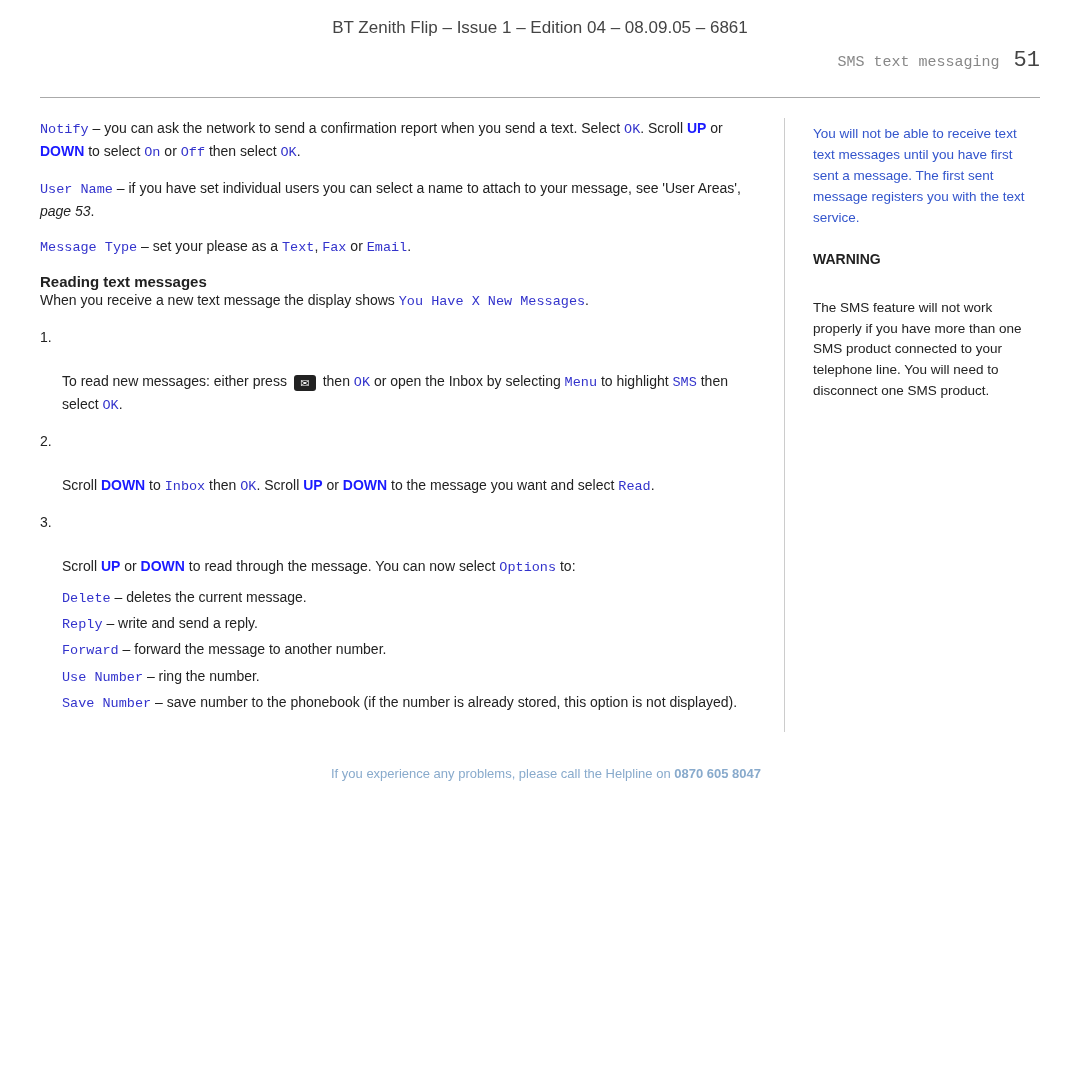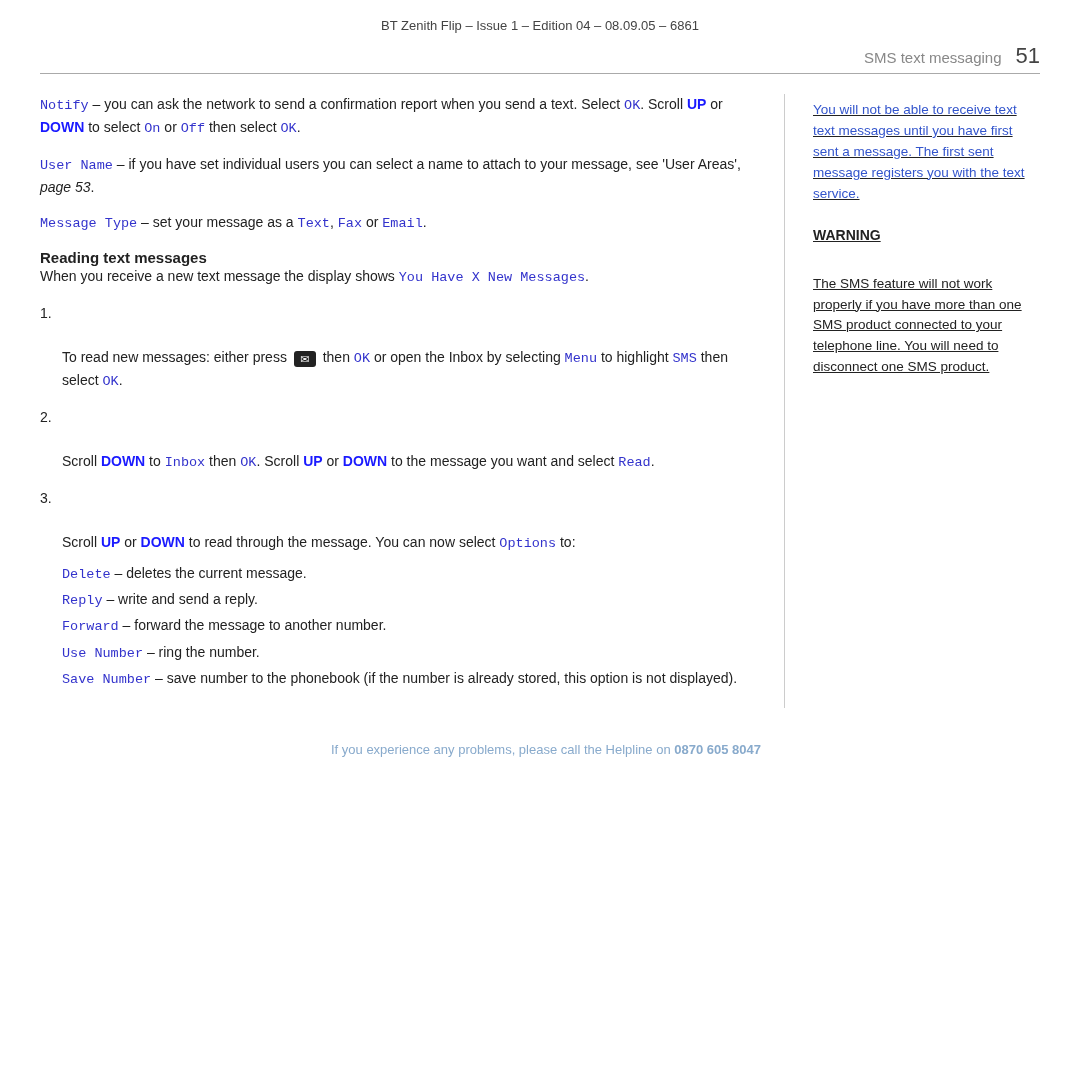"BT Zenith Flip – Issue" .page-header { font-size: 13px -> 17px }
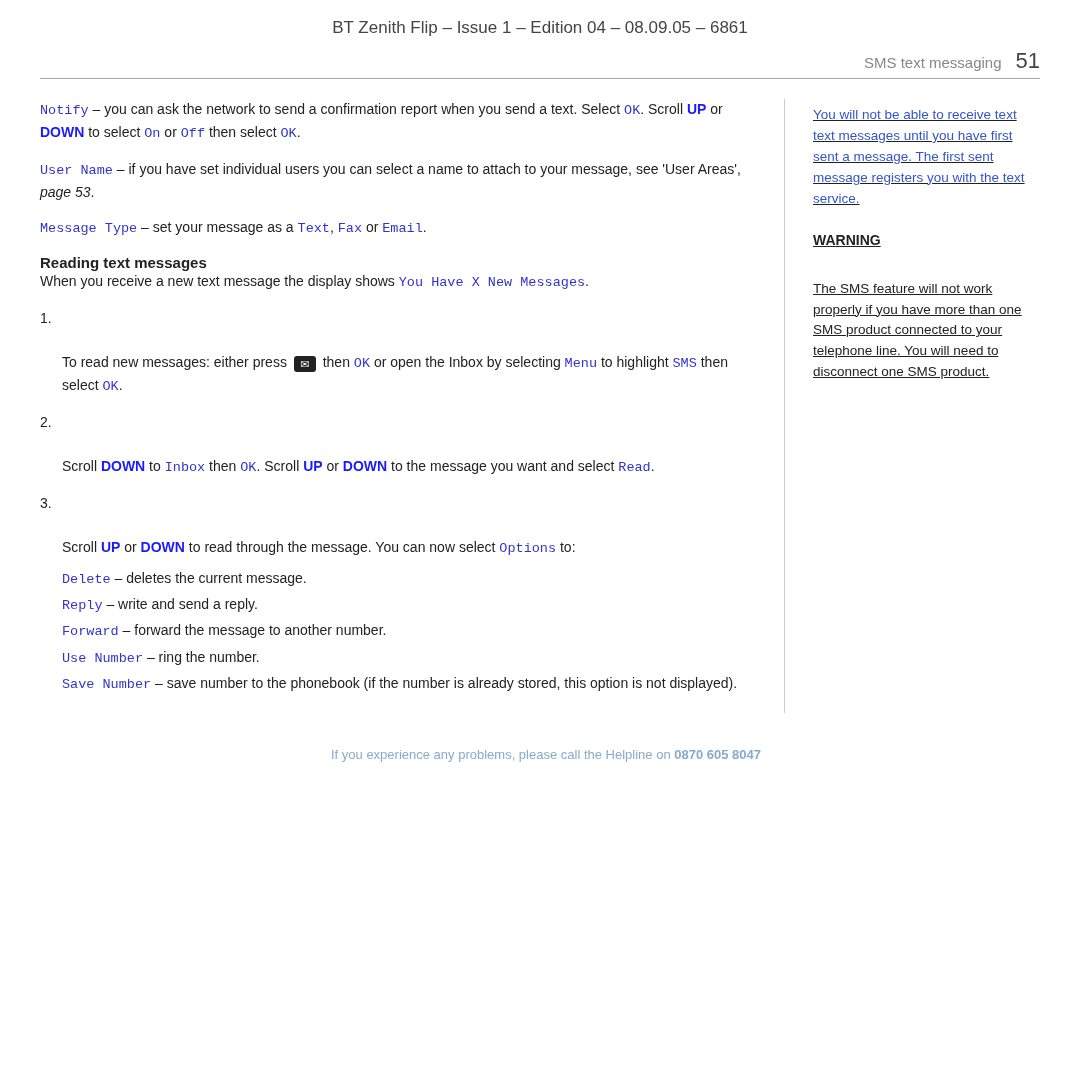"SMS text messaging" div { font-family: none -> Liberation Mono, monospace; padding-bottom: 4px -> 24px }
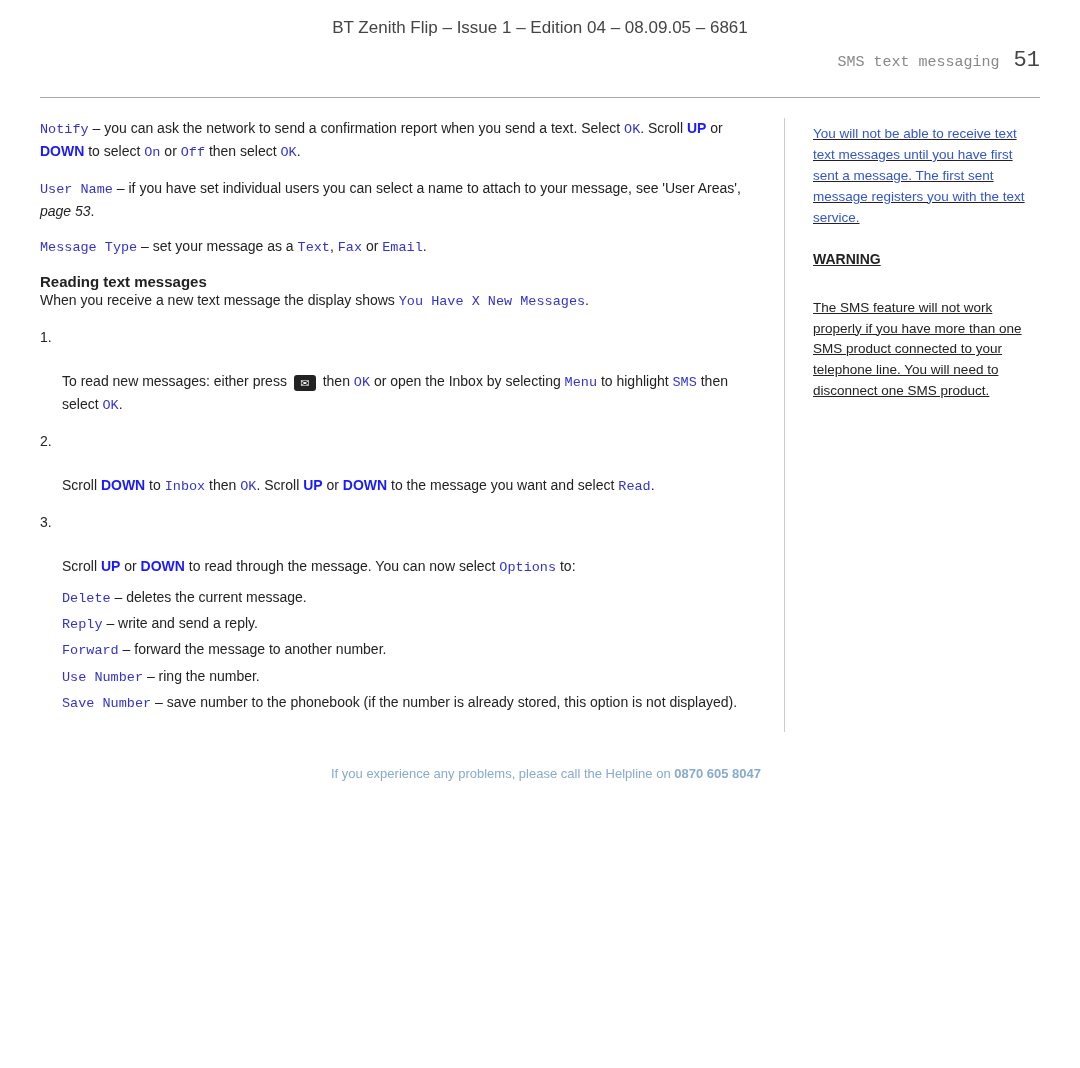"You will not be able" .right-content { text-decoration: underline -> none }
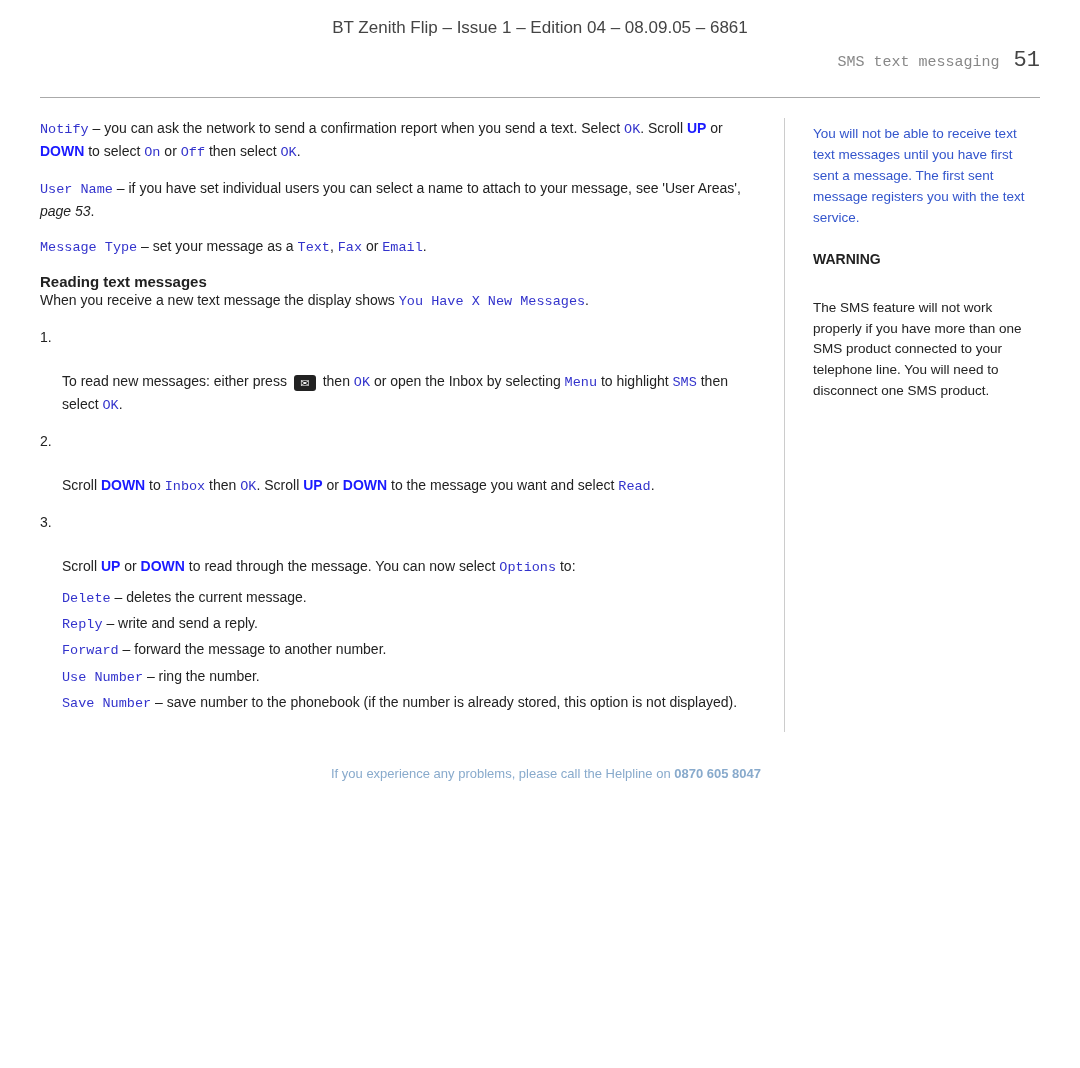"– set your message as" span { text: message -> please }
